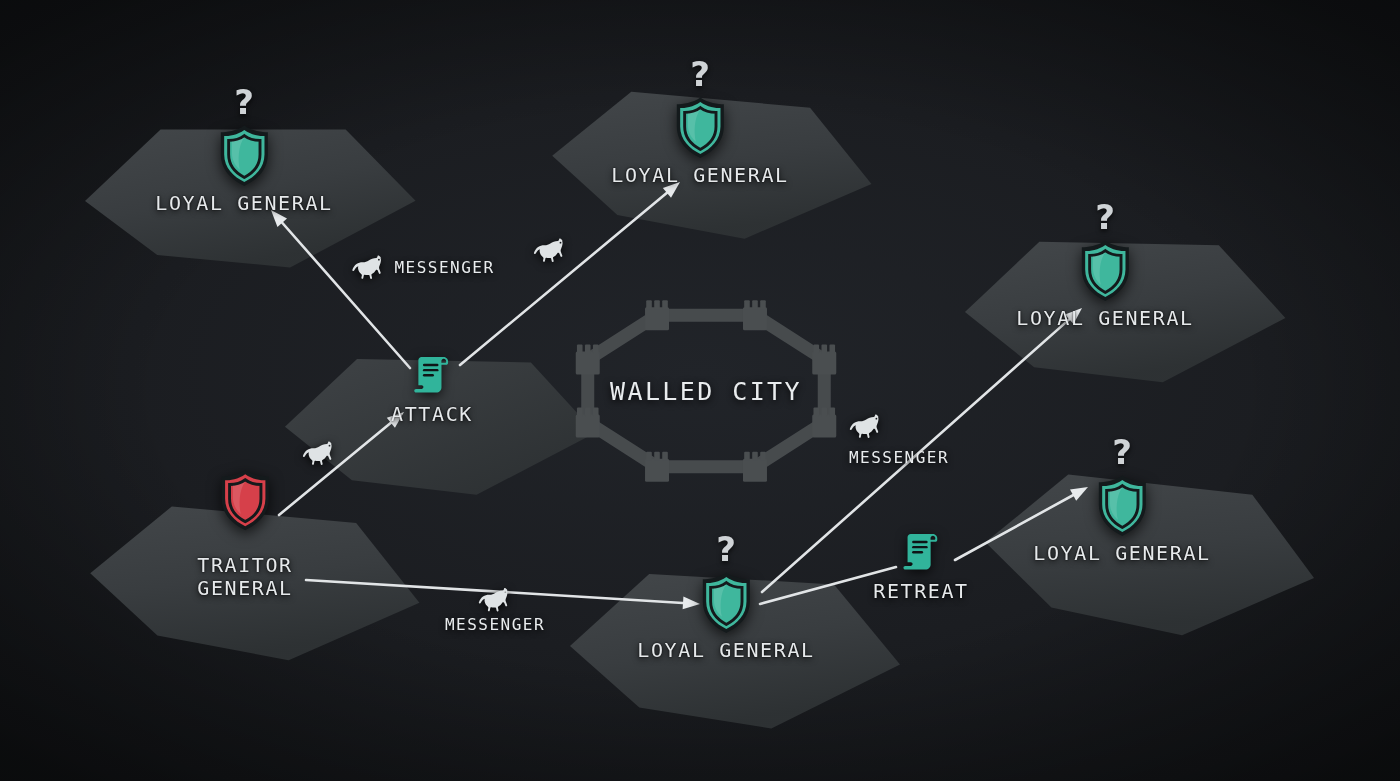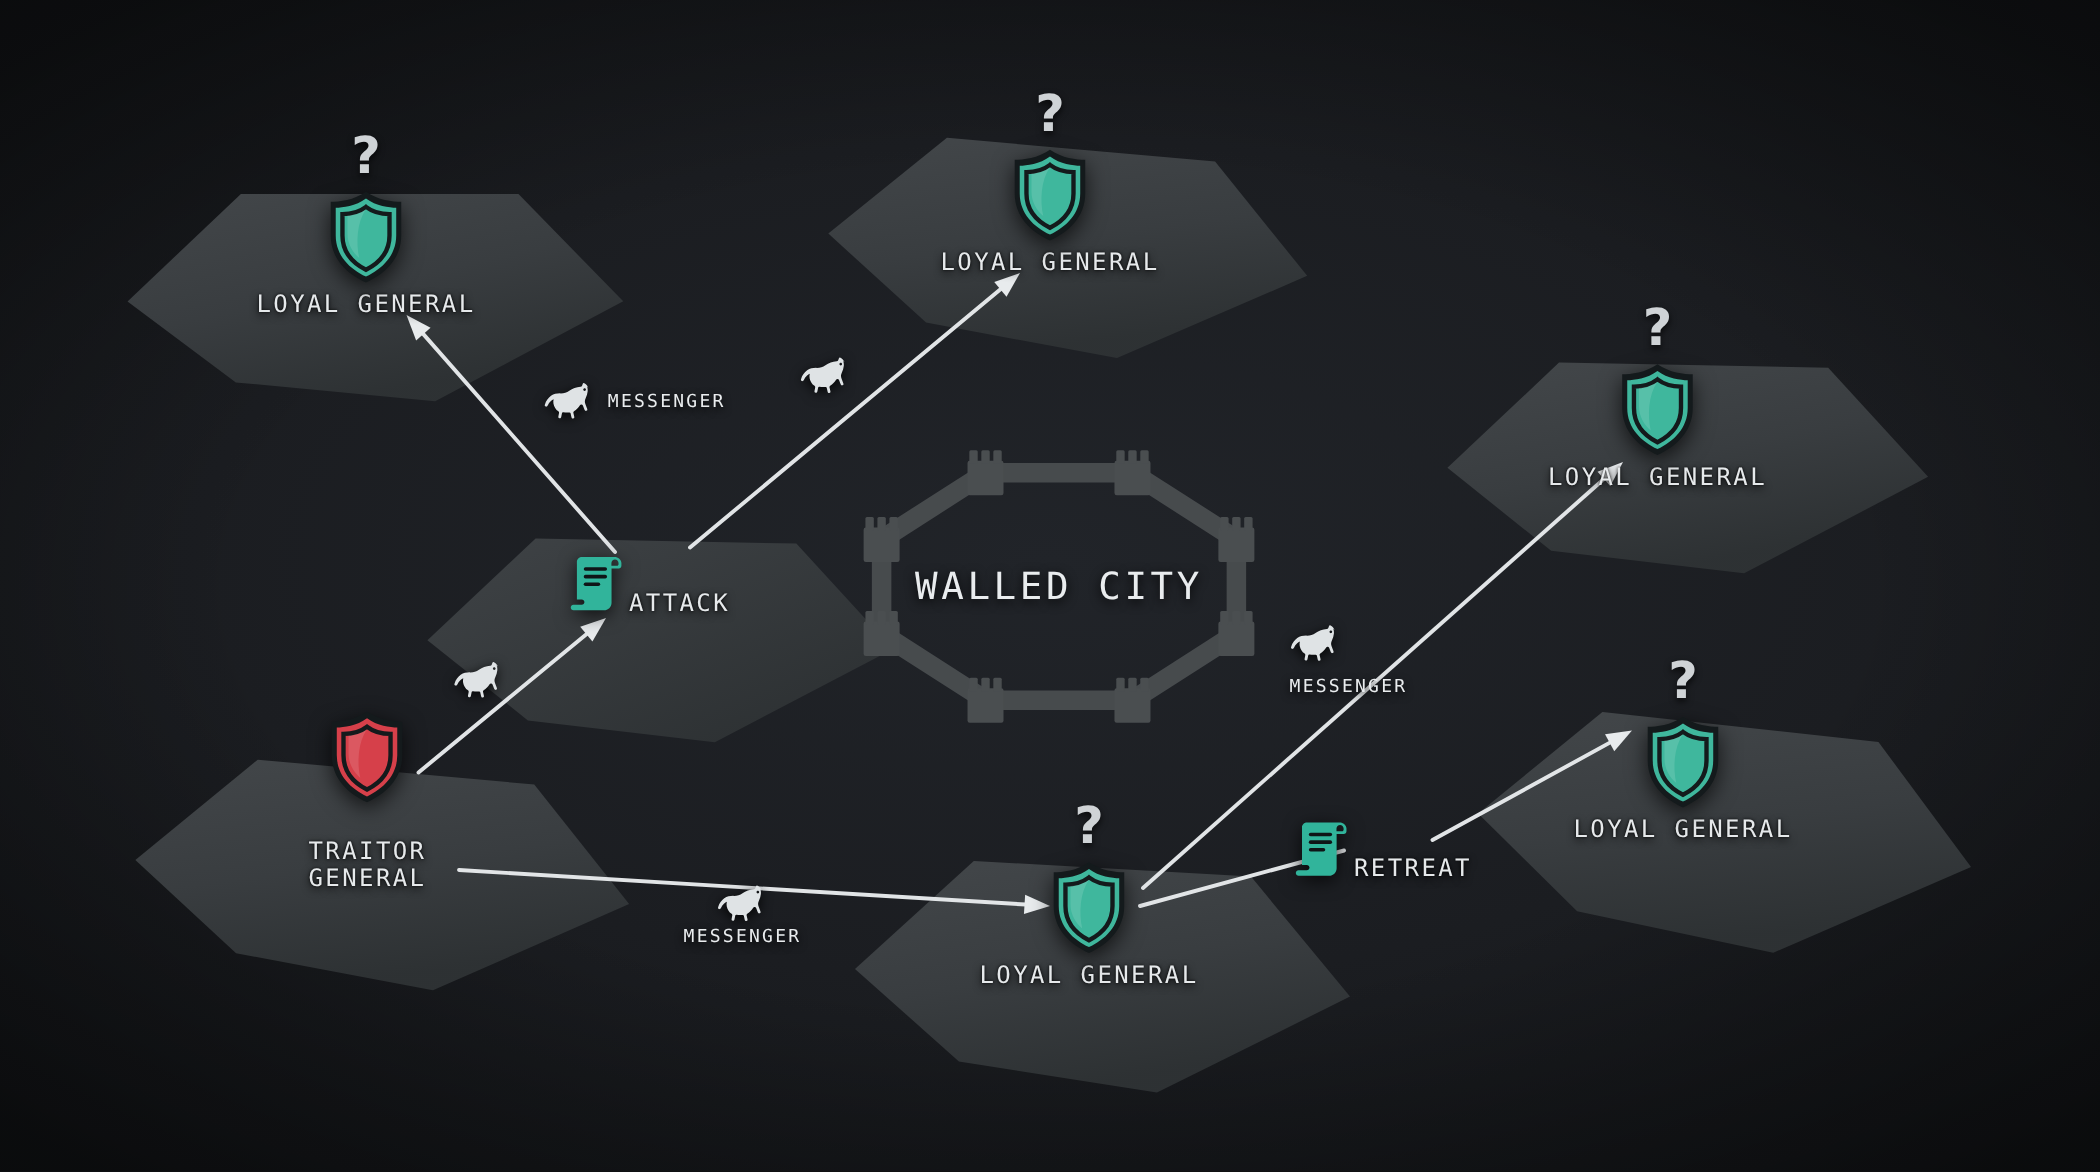"LOYAL GENERAL" .label { font-size: 16px -> 20px }
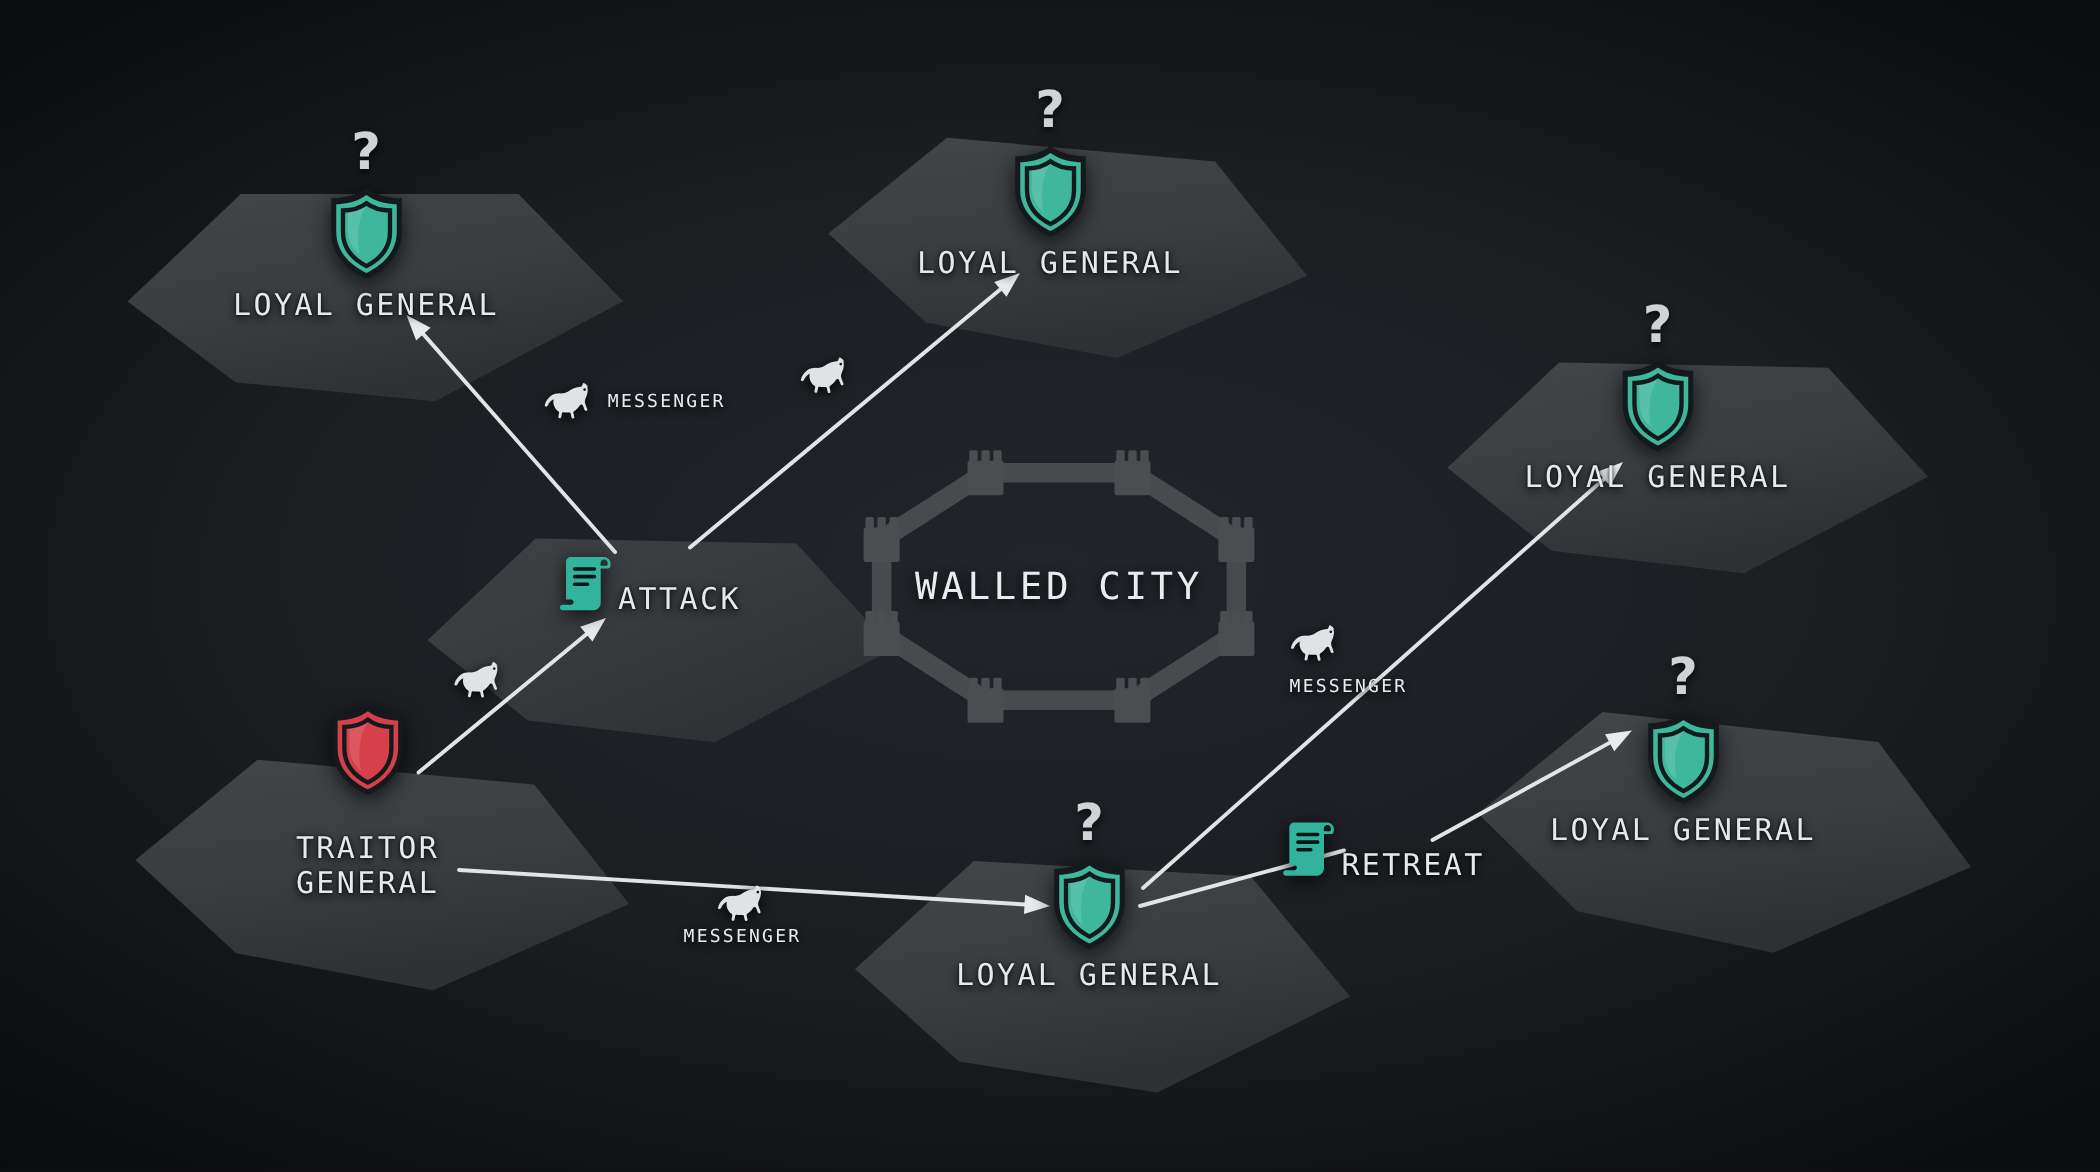"MESSENGER" .msg-label { font-size: 12px -> 16px }
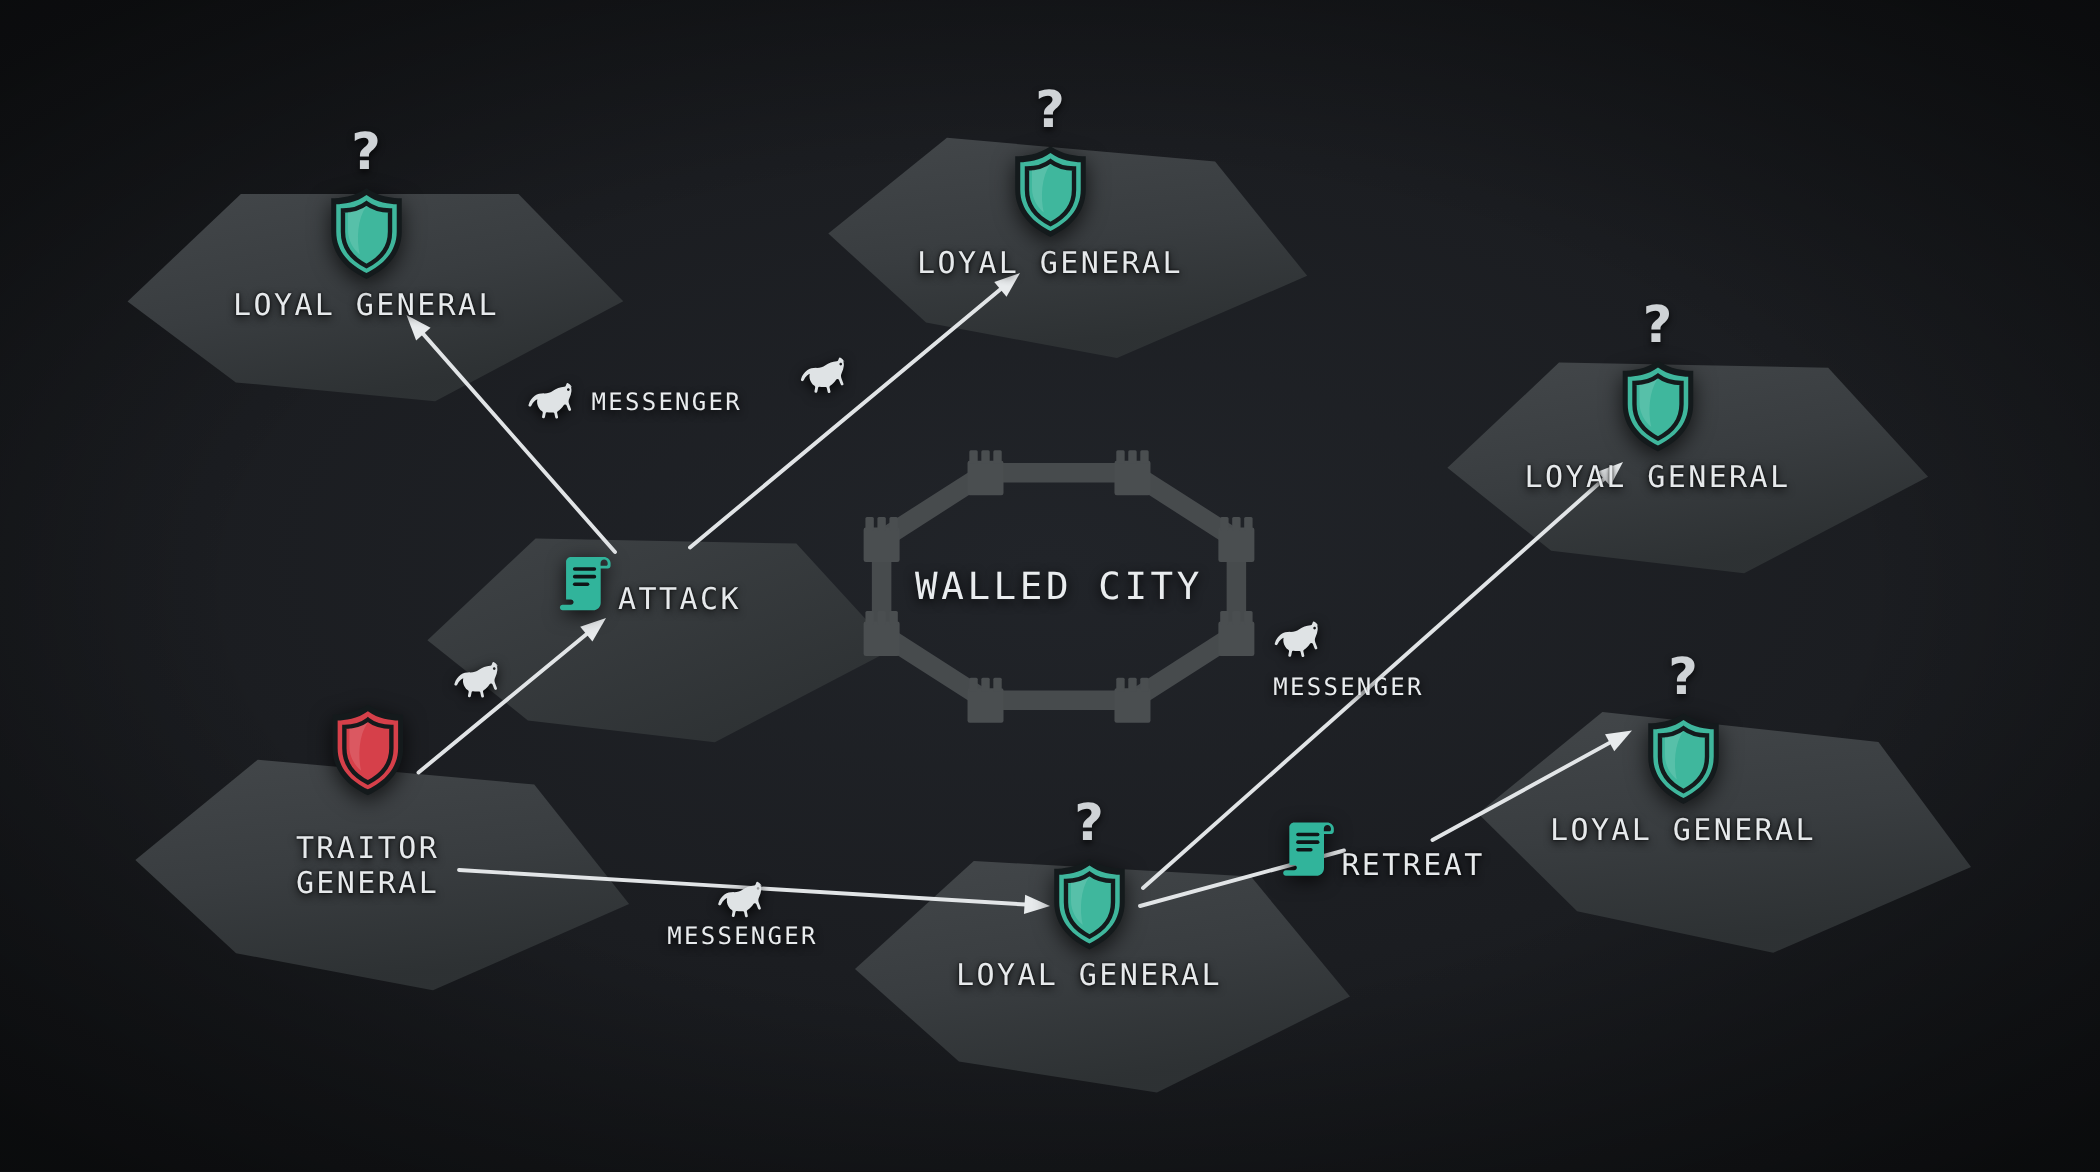"ATTACK" .order { align-items: flex-end -> center; flex-direction: row -> column }
